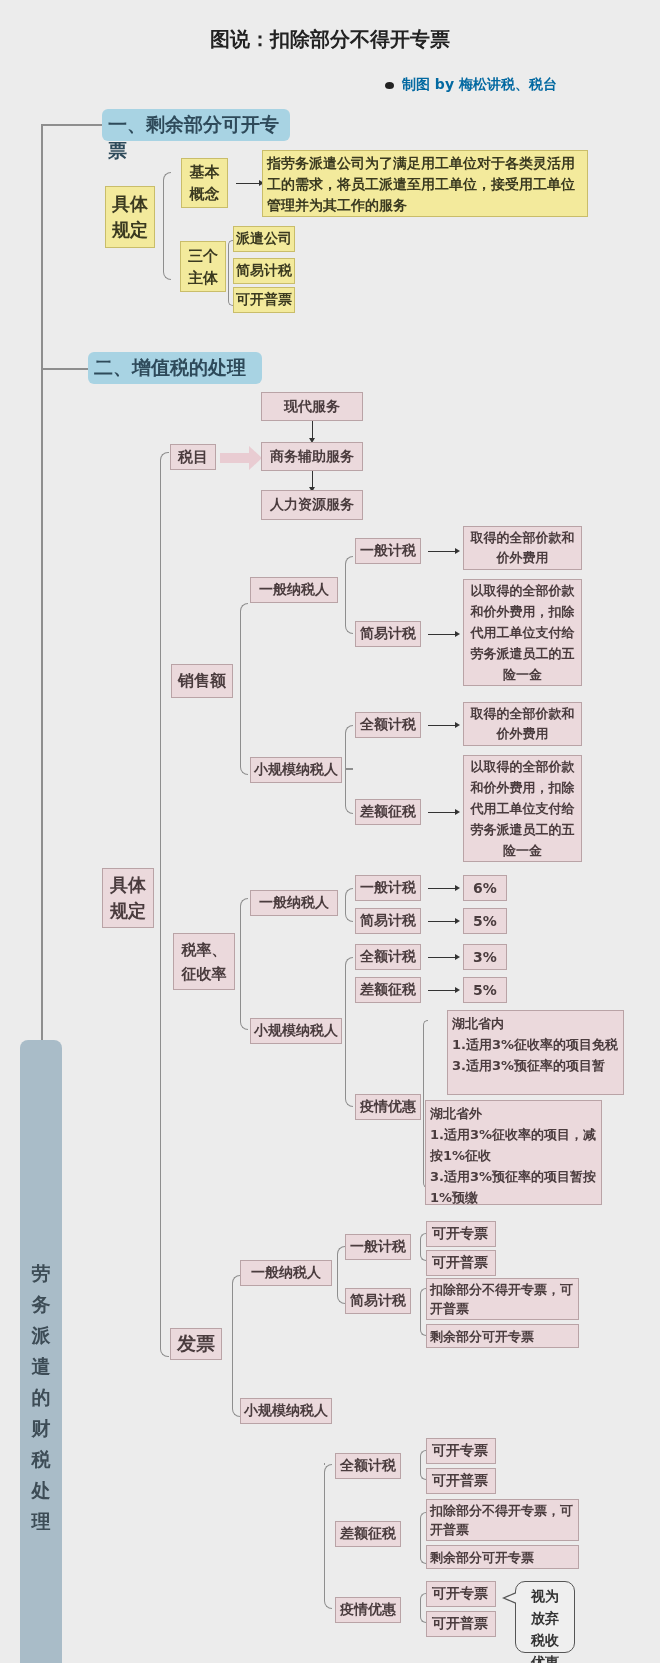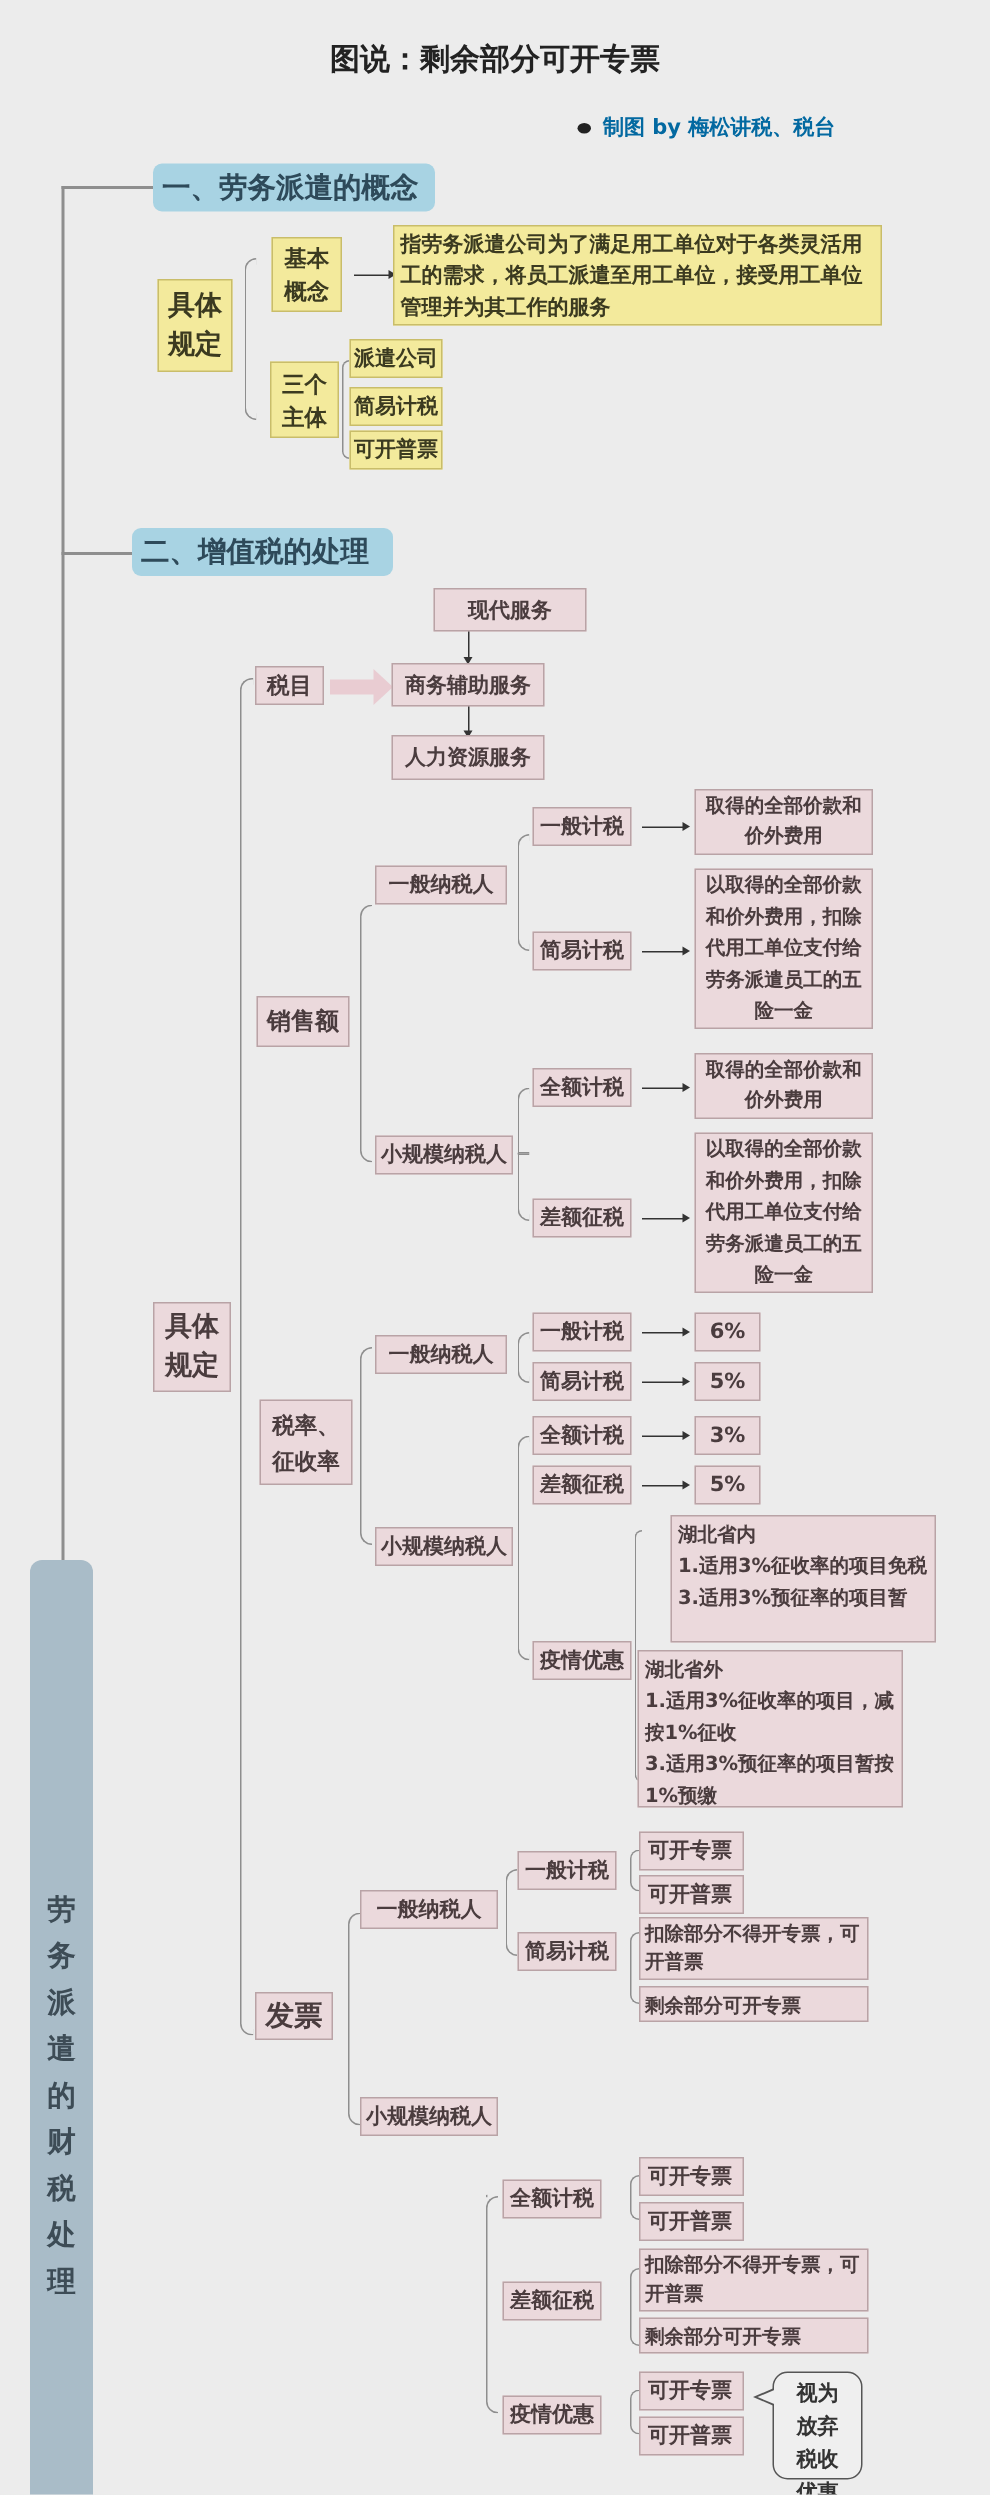"图说：剩余部分可开专票" div.abs { text: 剩余部分可 -> 扣除部分不得 }
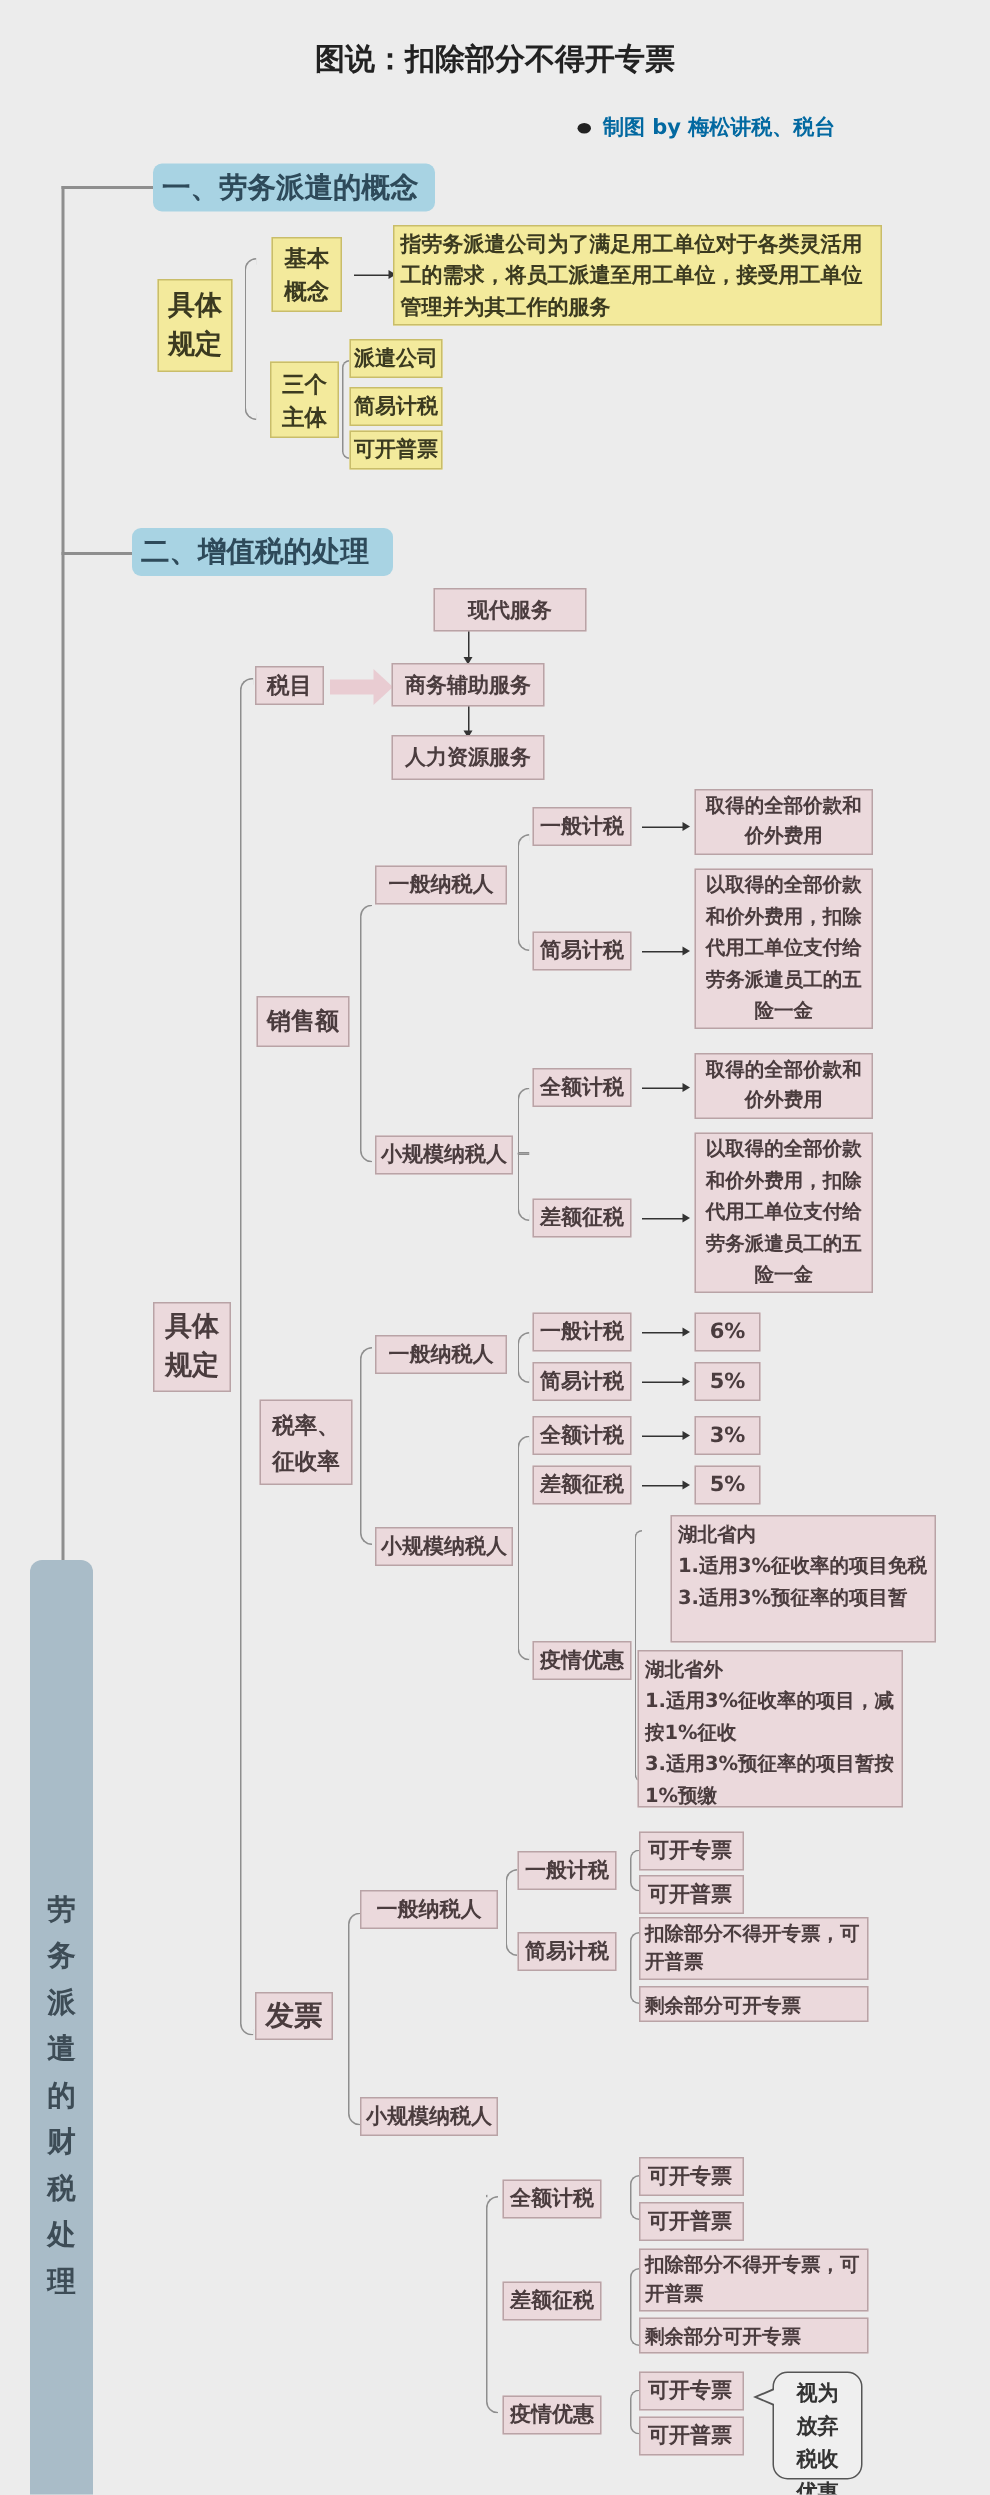"一、劳务派遣的概念" div.abs { text: 劳务派遣的概念 -> 剩余部分可开专票 }
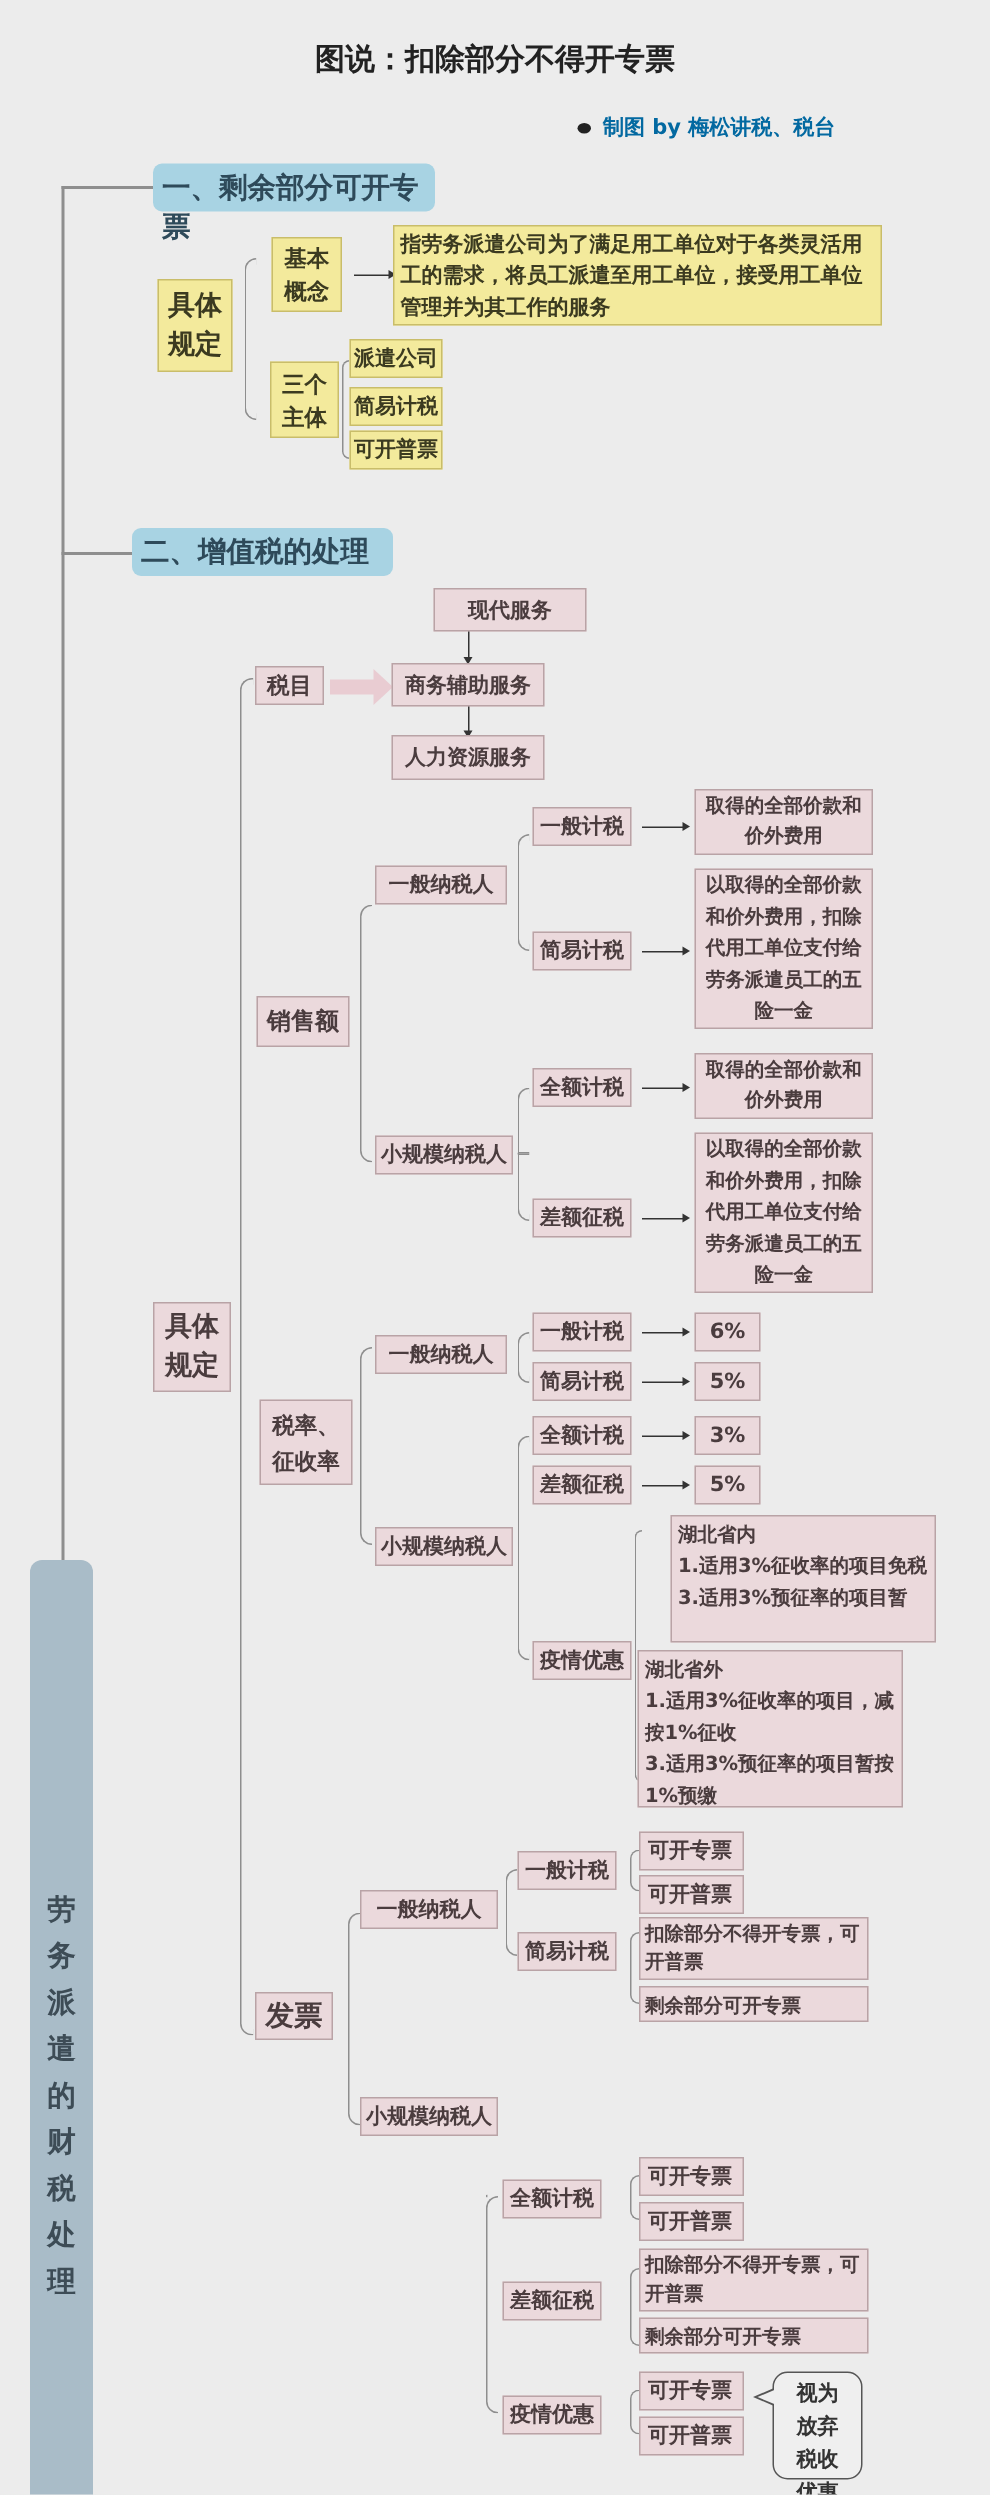"现代服务" div.abs { margin-left: 28px -> none }
